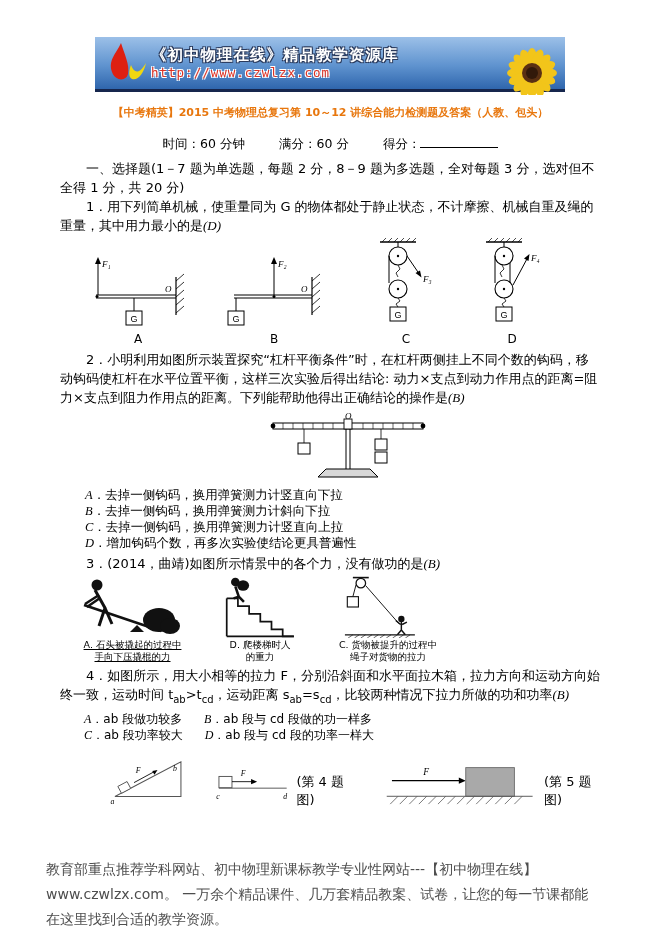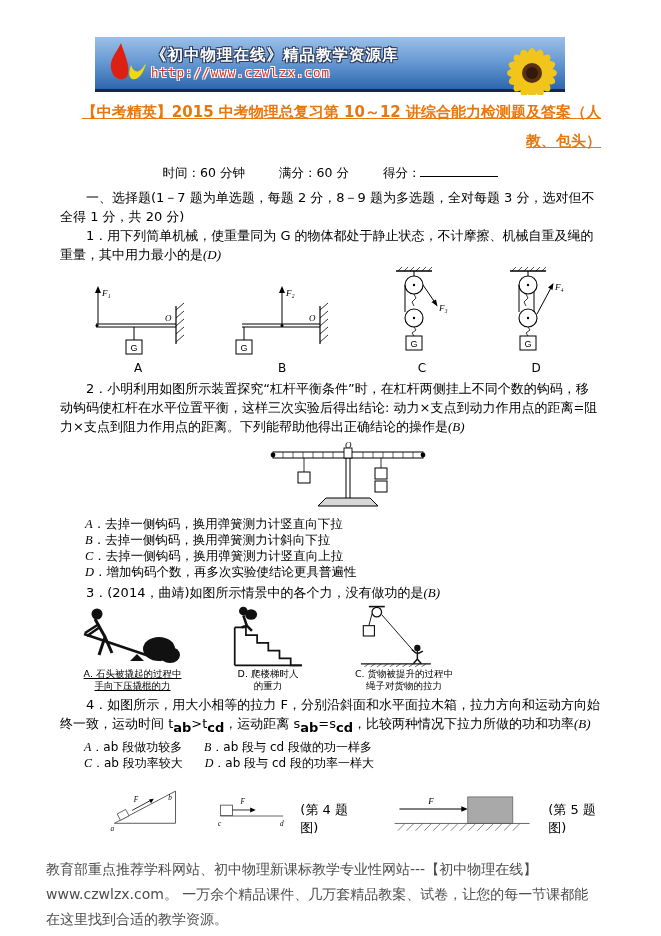"【中考精英】2015 中考物理总复习第 10～12" .doc-title { font-size: 15px -> 11px; text-align: right -> center; text-decoration: underline -> none }
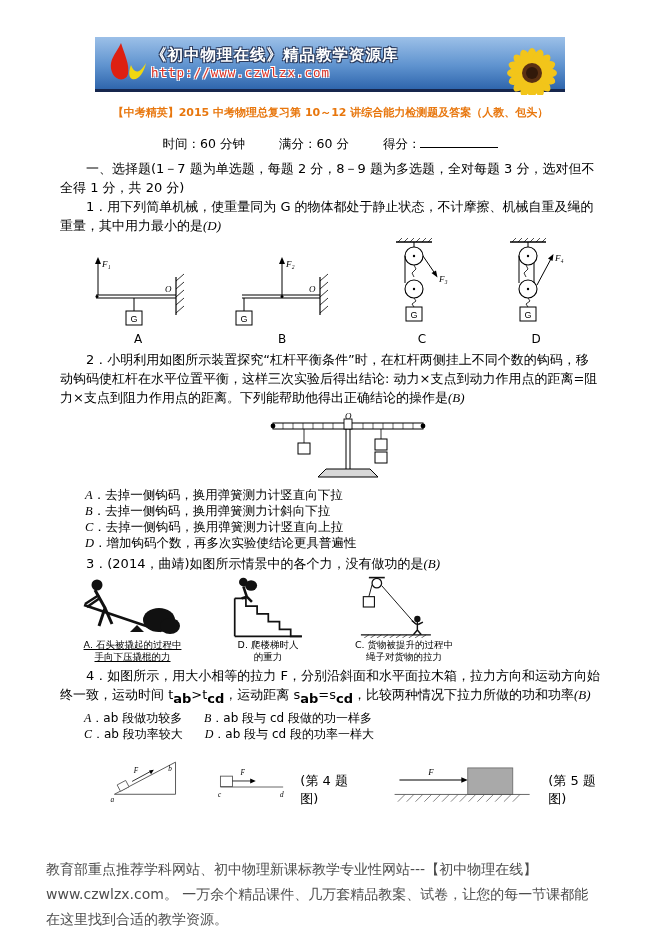"F₁" .figrow { gap: 8px -> none }
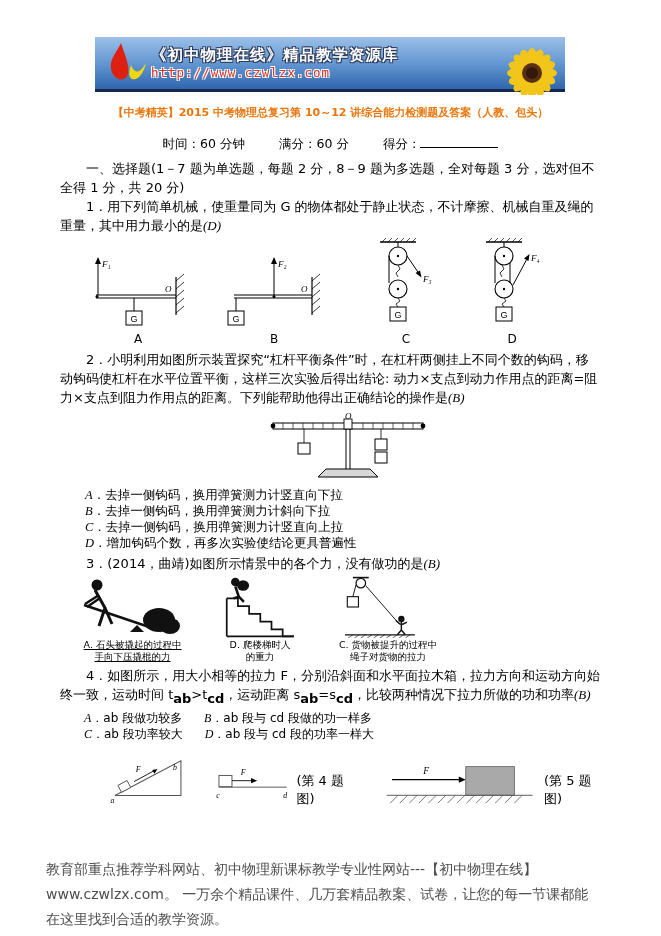"ab" sub { font-size: 13px -> 10px; font-weight: bold -> none }
